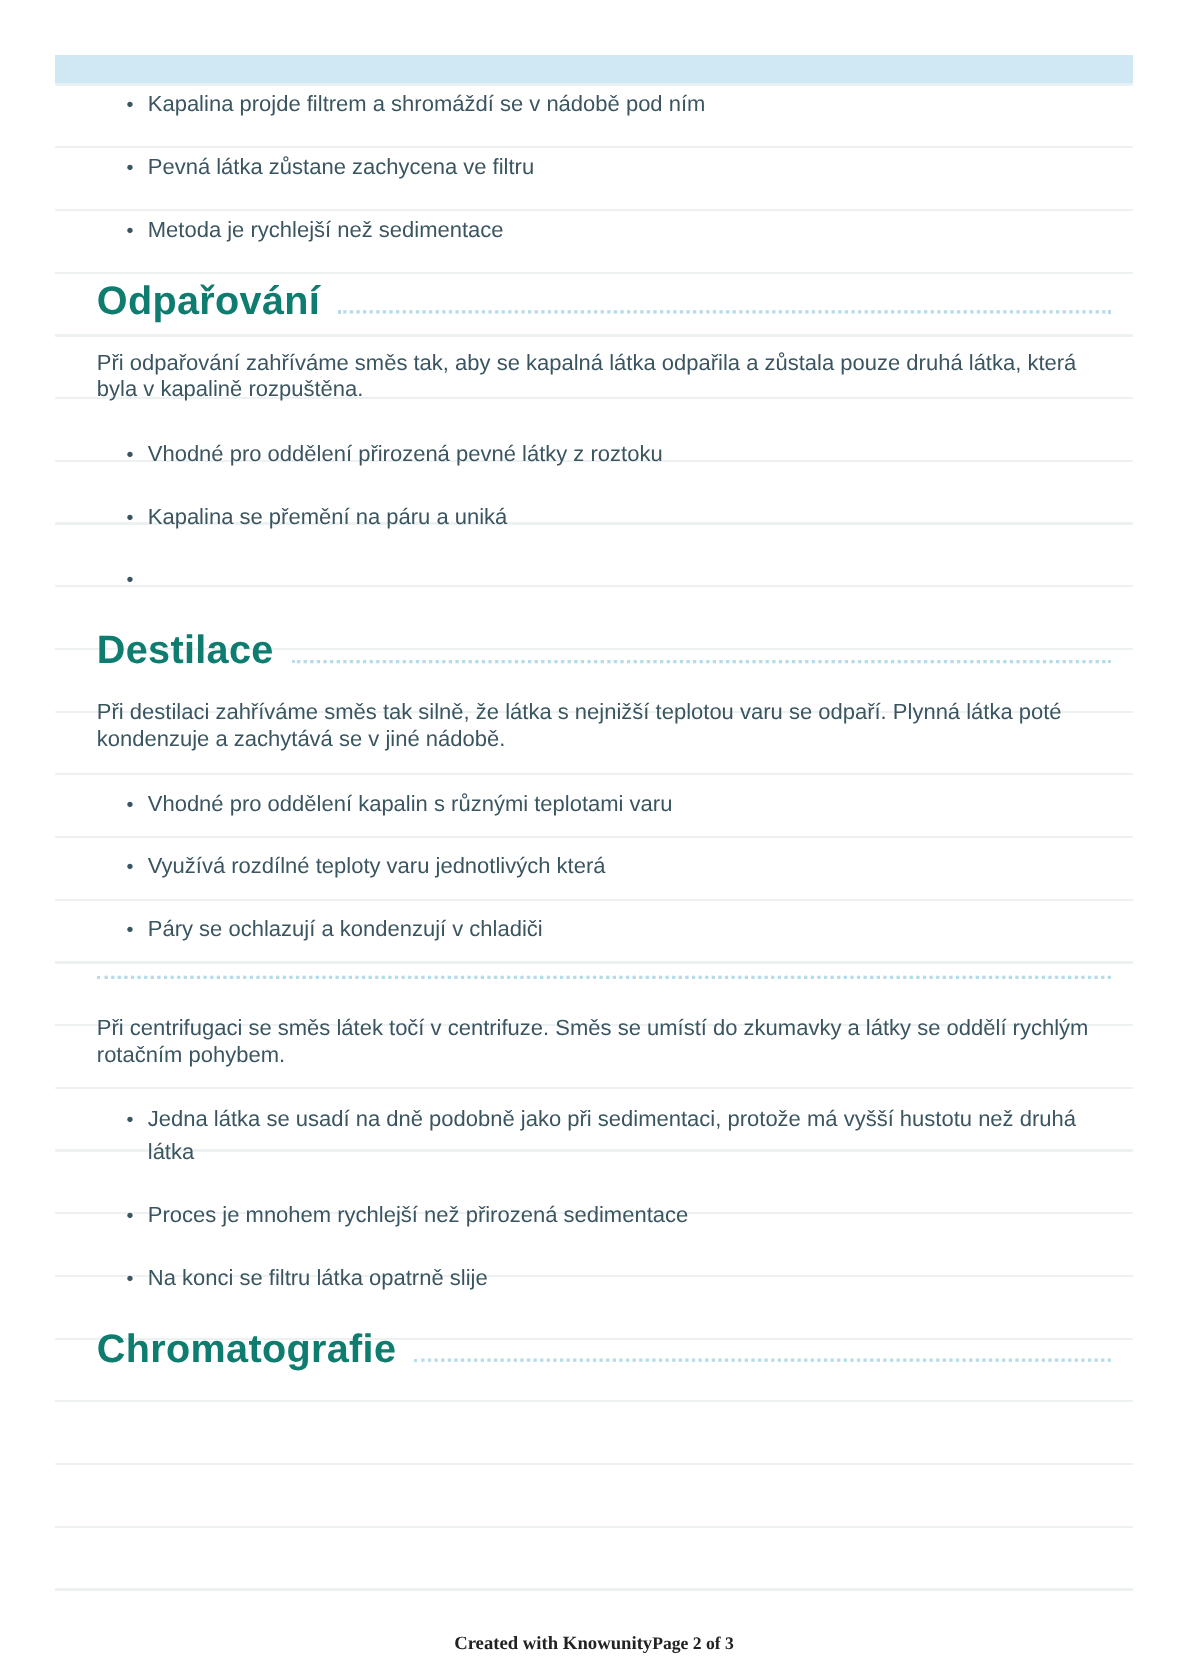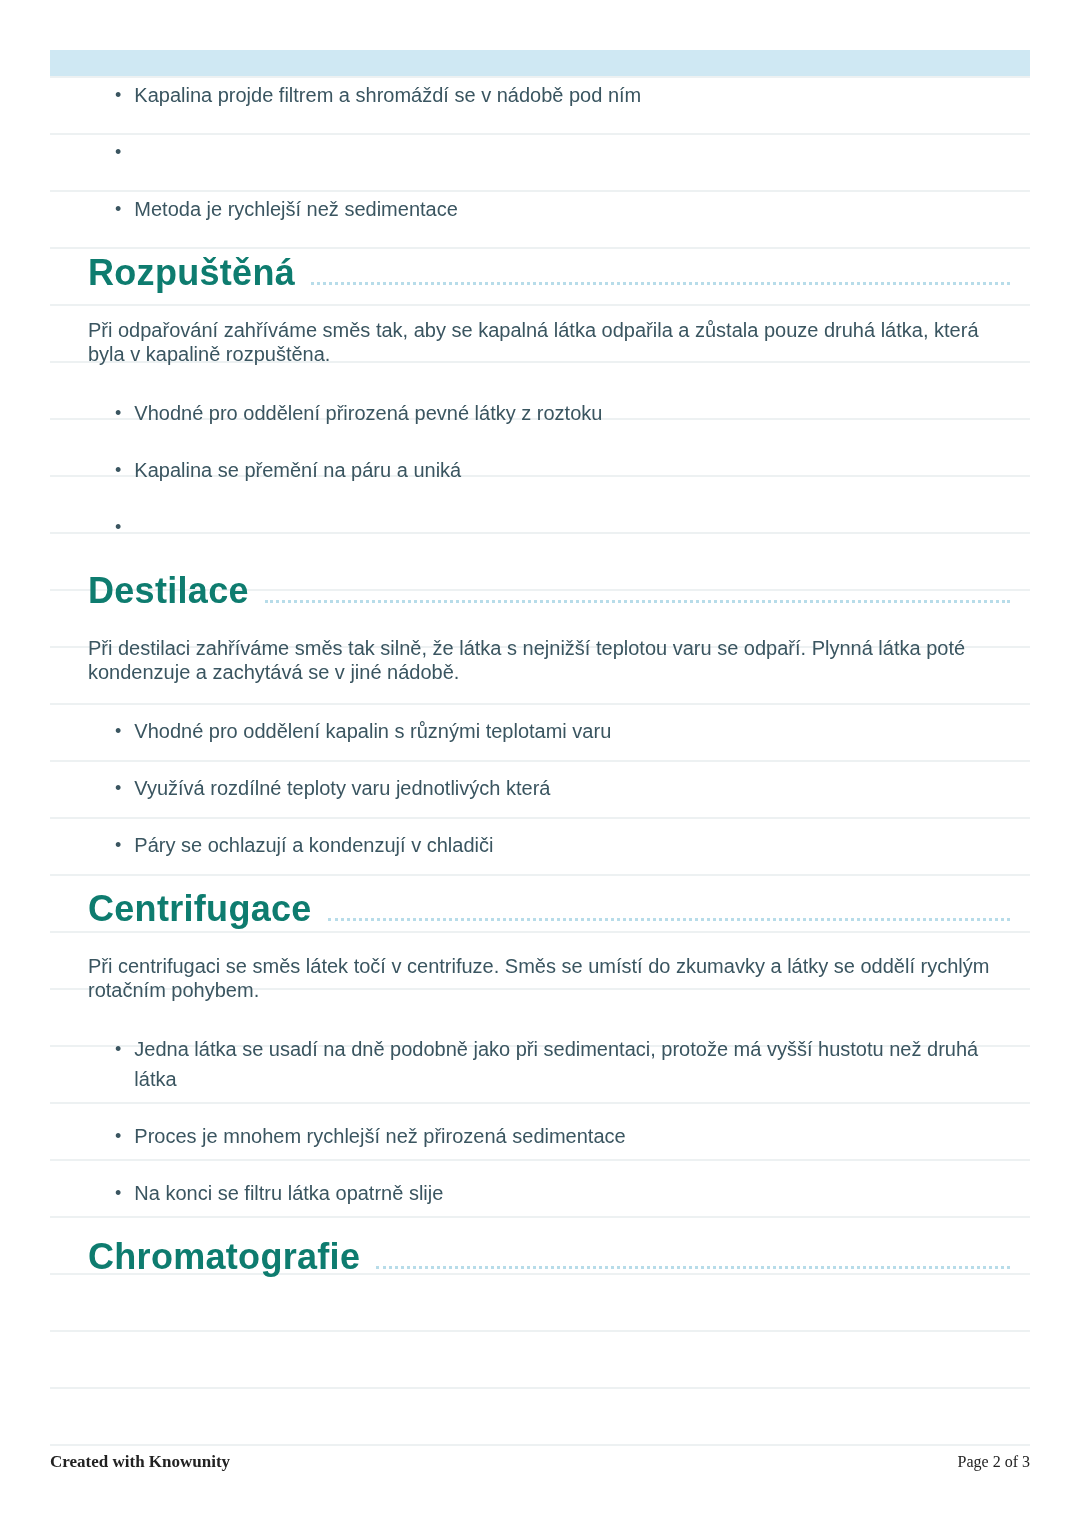"Pevná látka zůstane zachycena ve" span.li-text { html: none -> <span>Pevná látka zůstane zachycena ve filtru</span> }
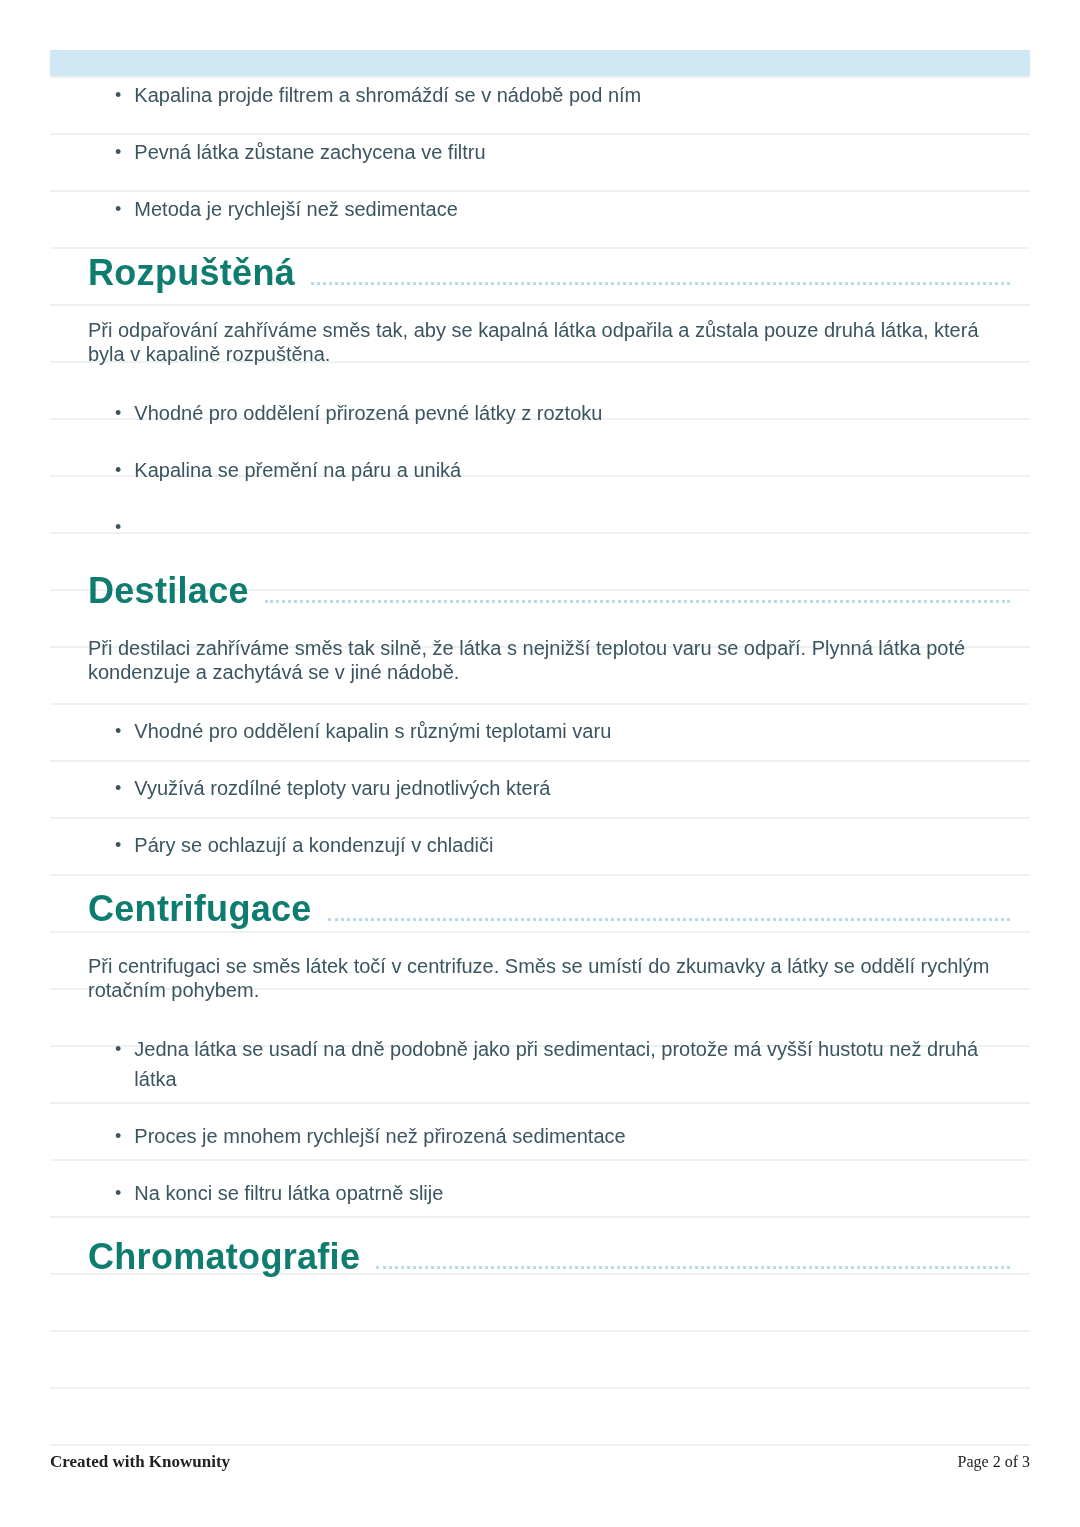"Rozpuštěná" h2 { text: Rozpuštěná -> Odpařování }
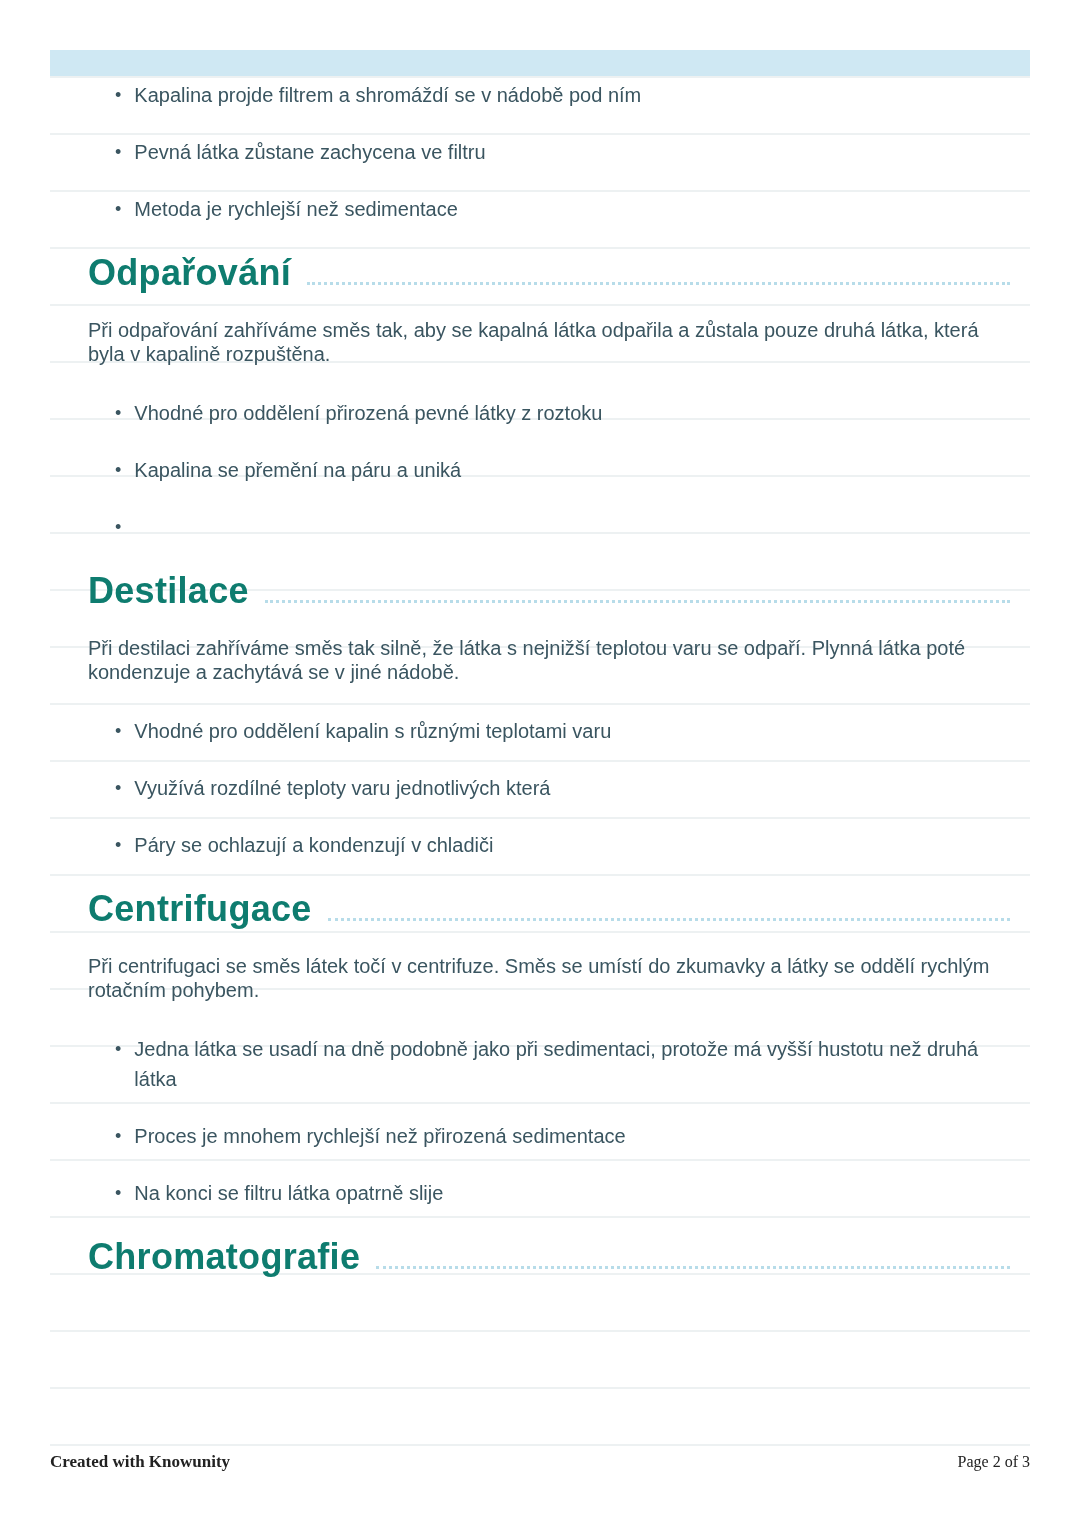"Centrifugace" h2 { html: <h2>Centrifugace</h2> -> none }
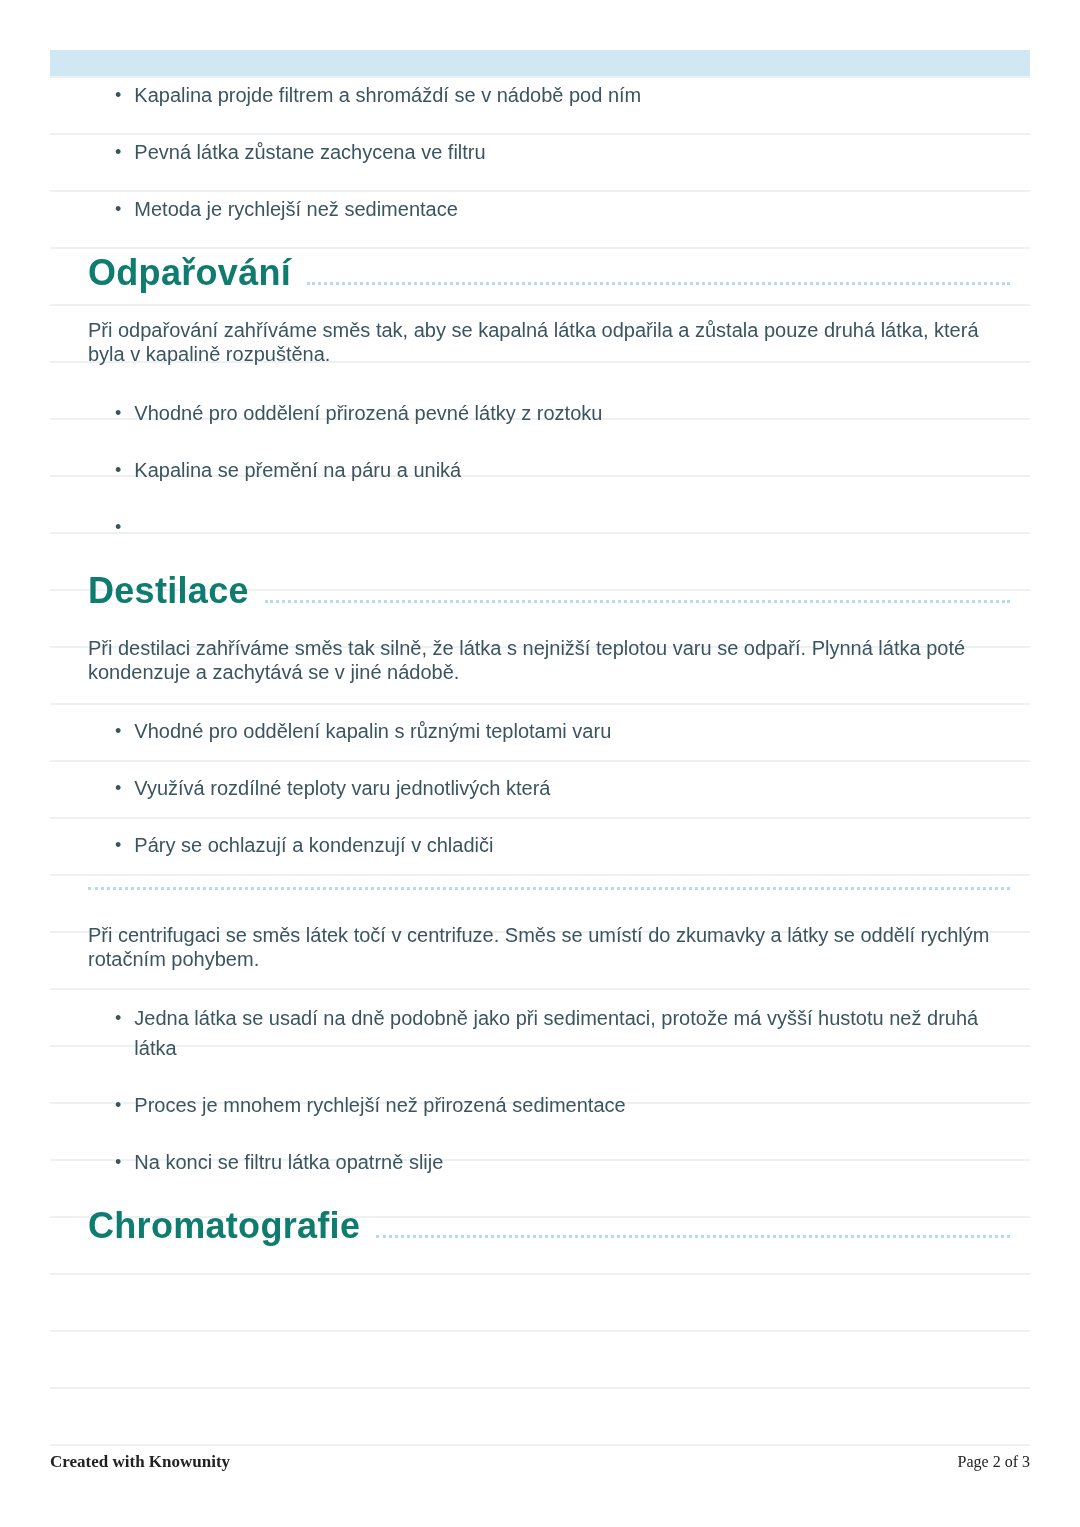"Created with Knowunity" .footer { justify-content: space-between -> center; top: 1452px -> 1484px }
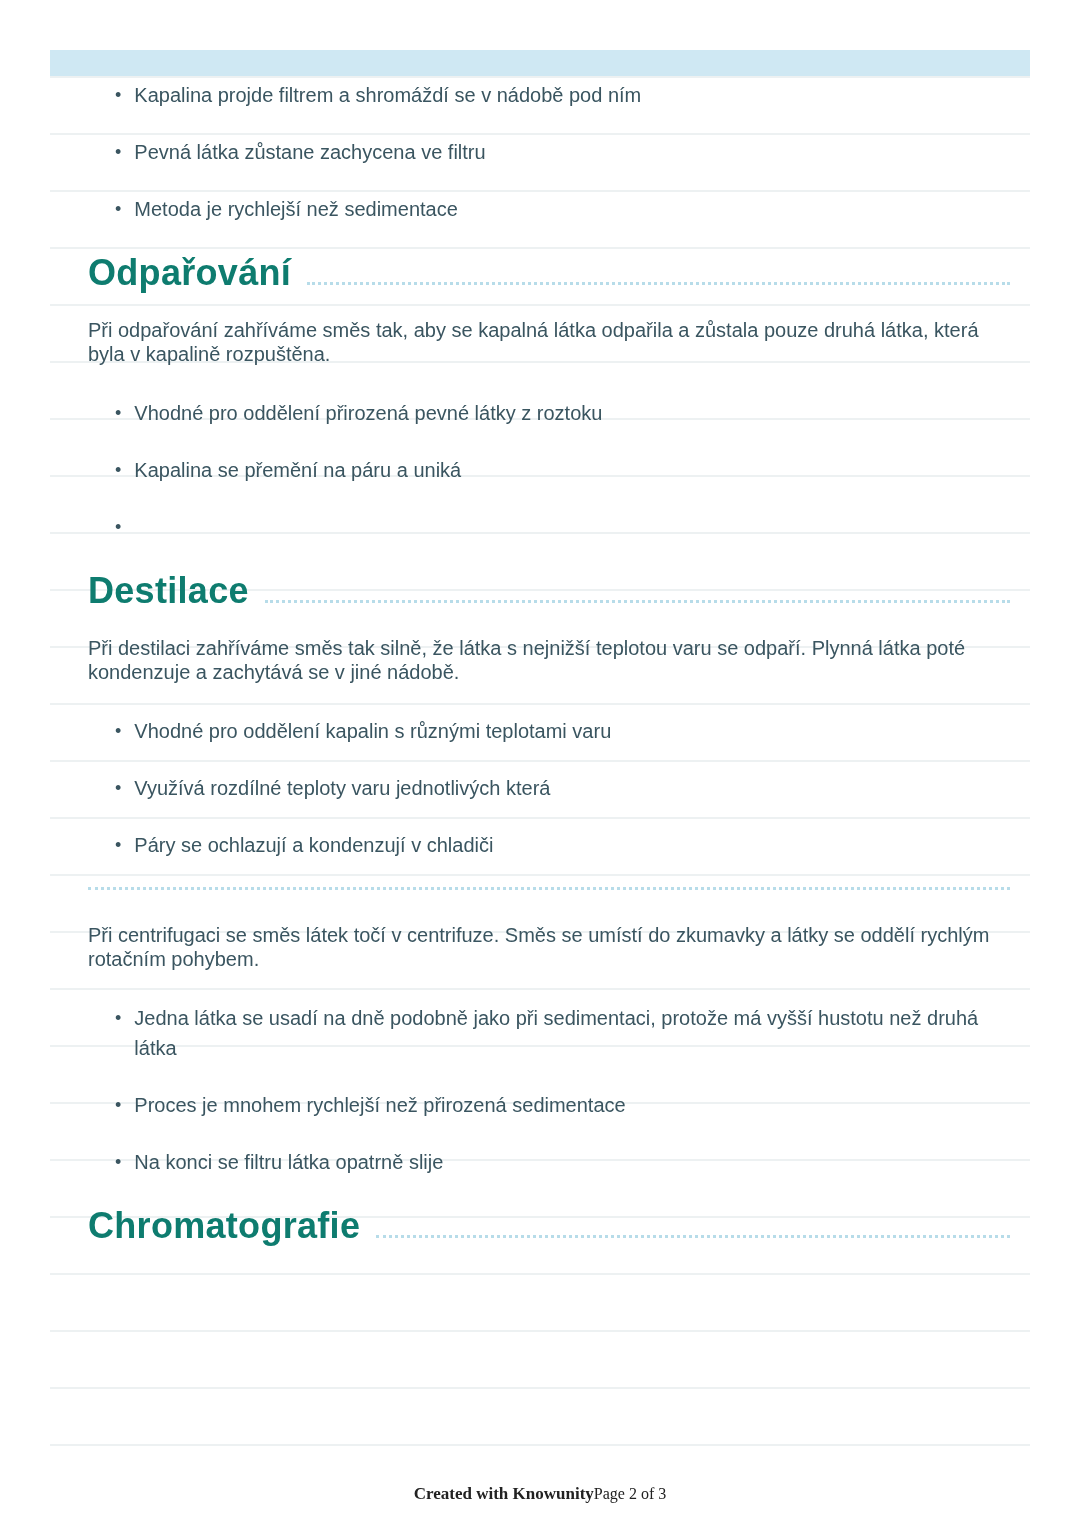"Page 2 of 3" .footer-right { font-weight: normal -> bold }
